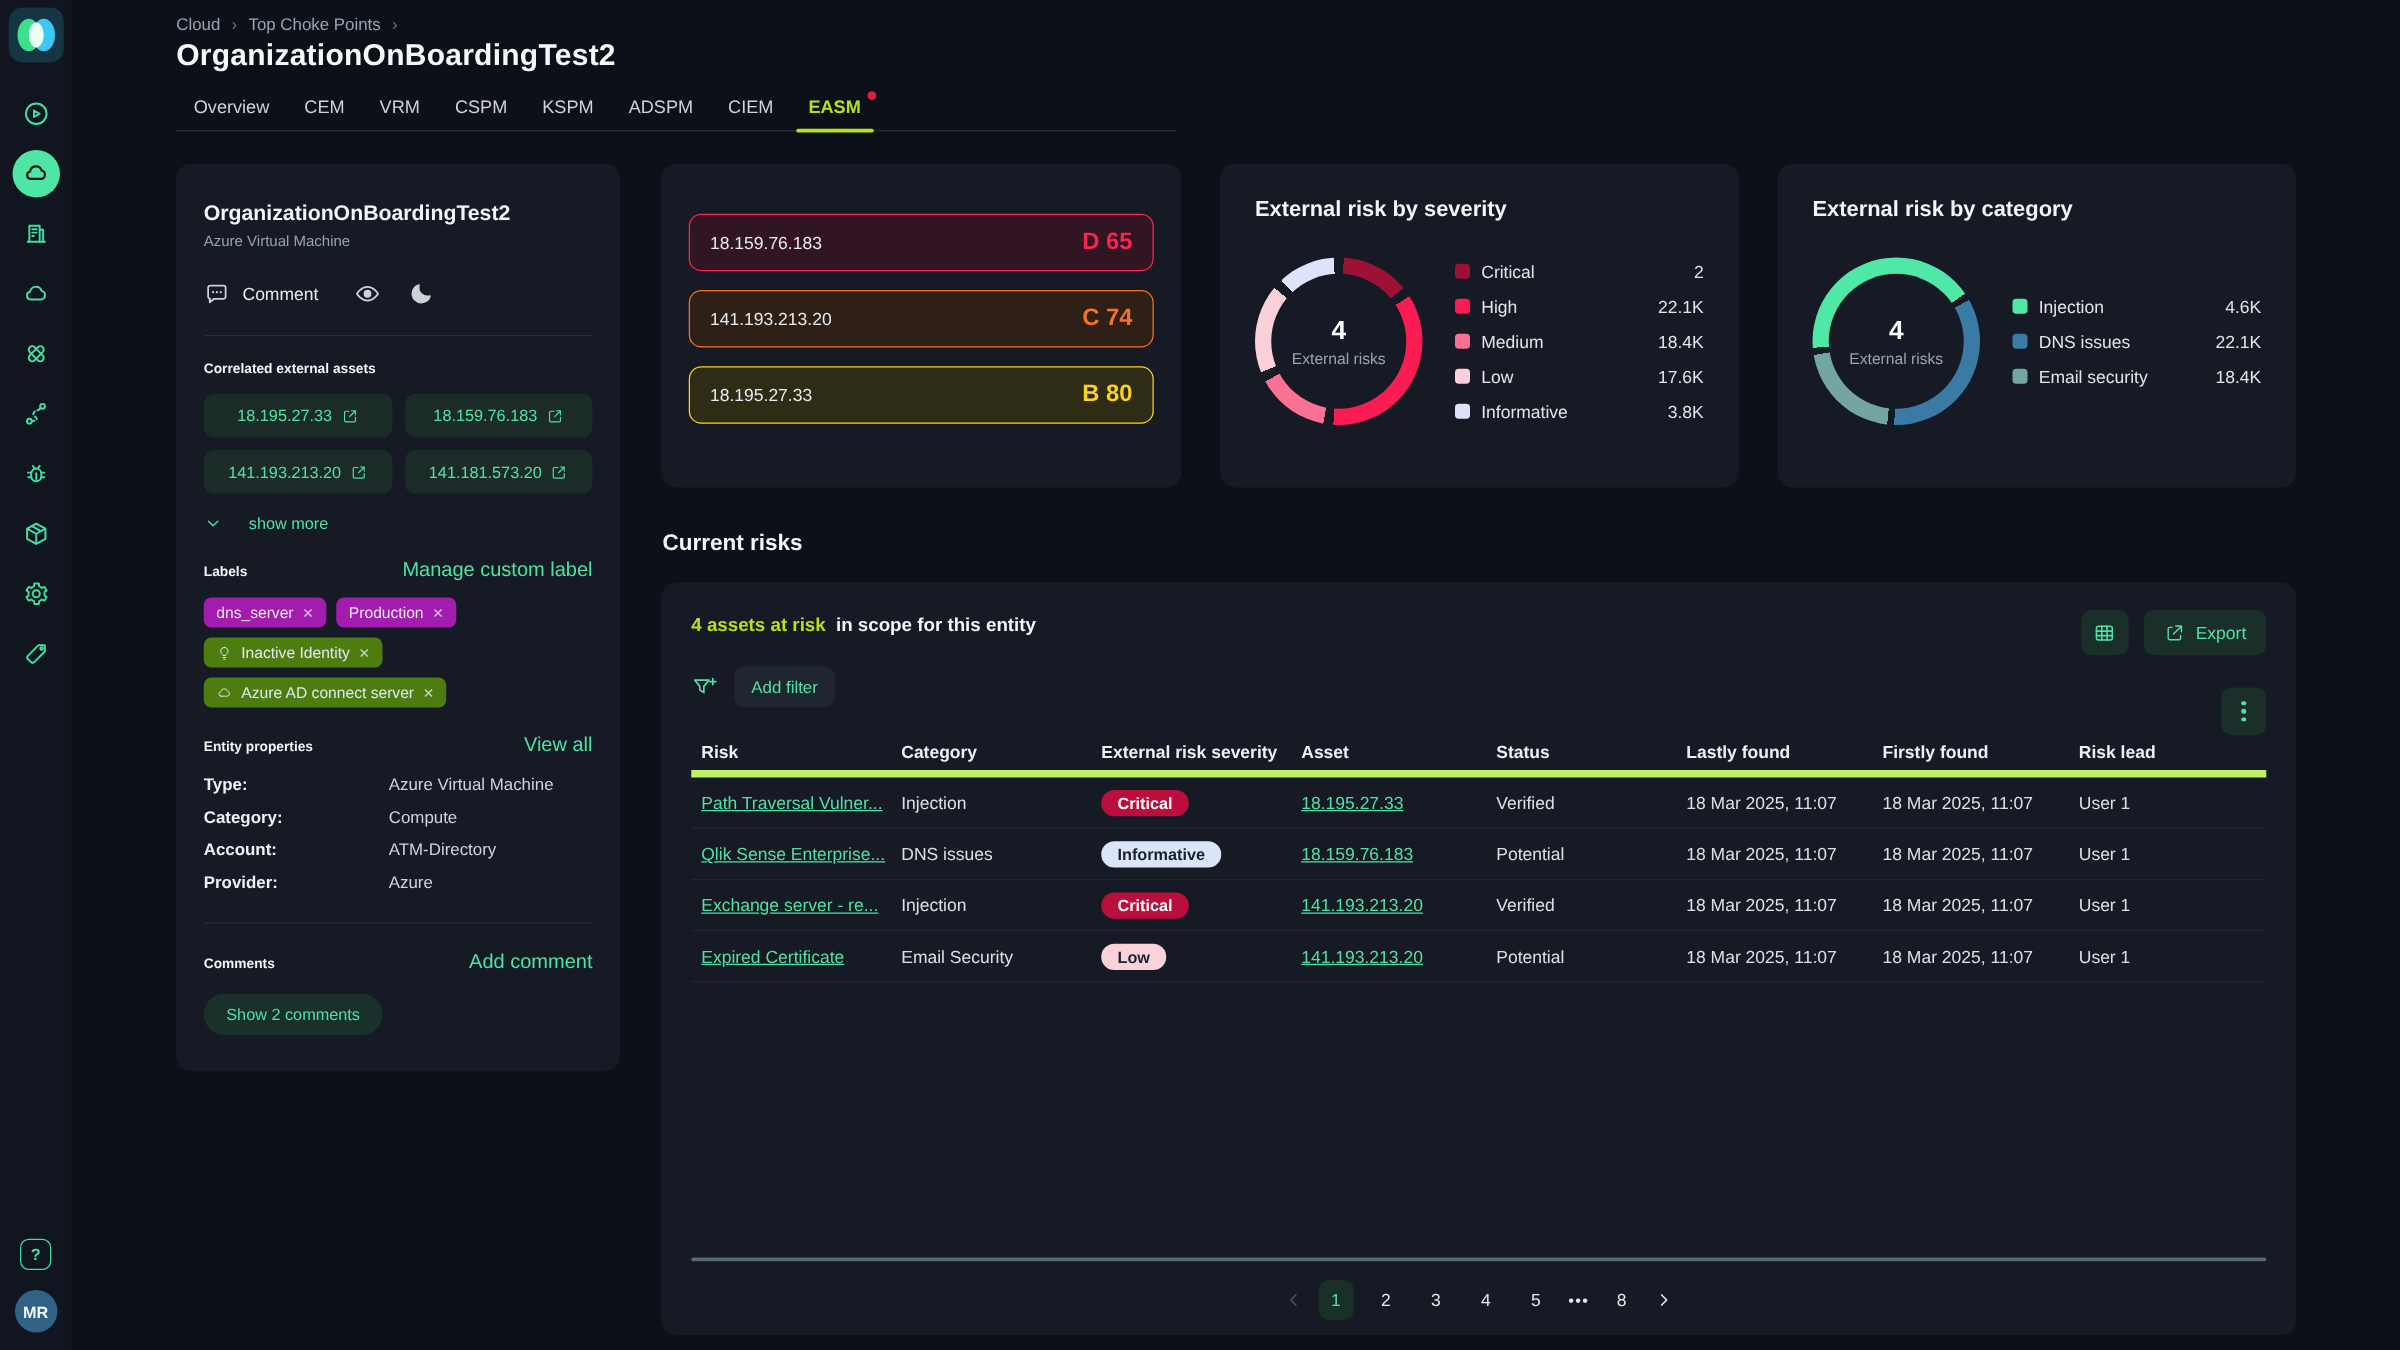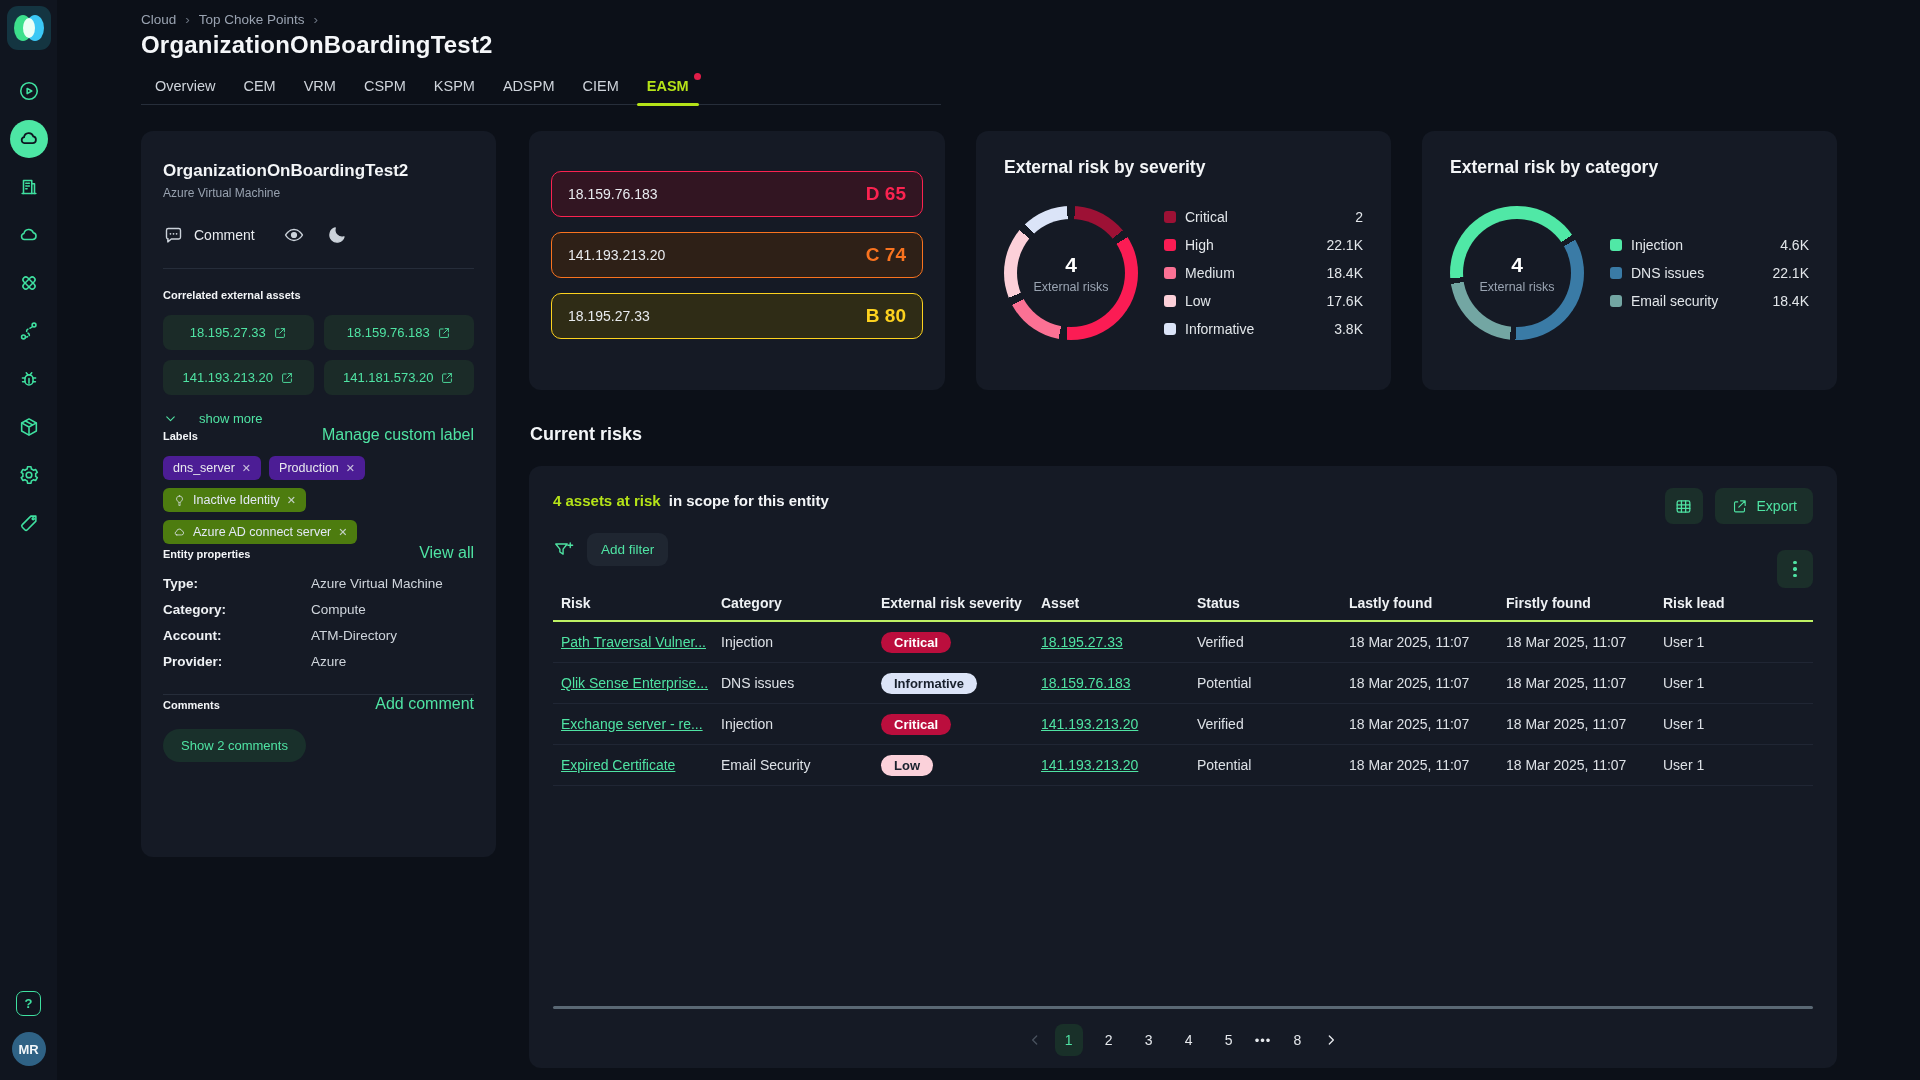"Labels" .section-head { margin-top: none -> 22px }
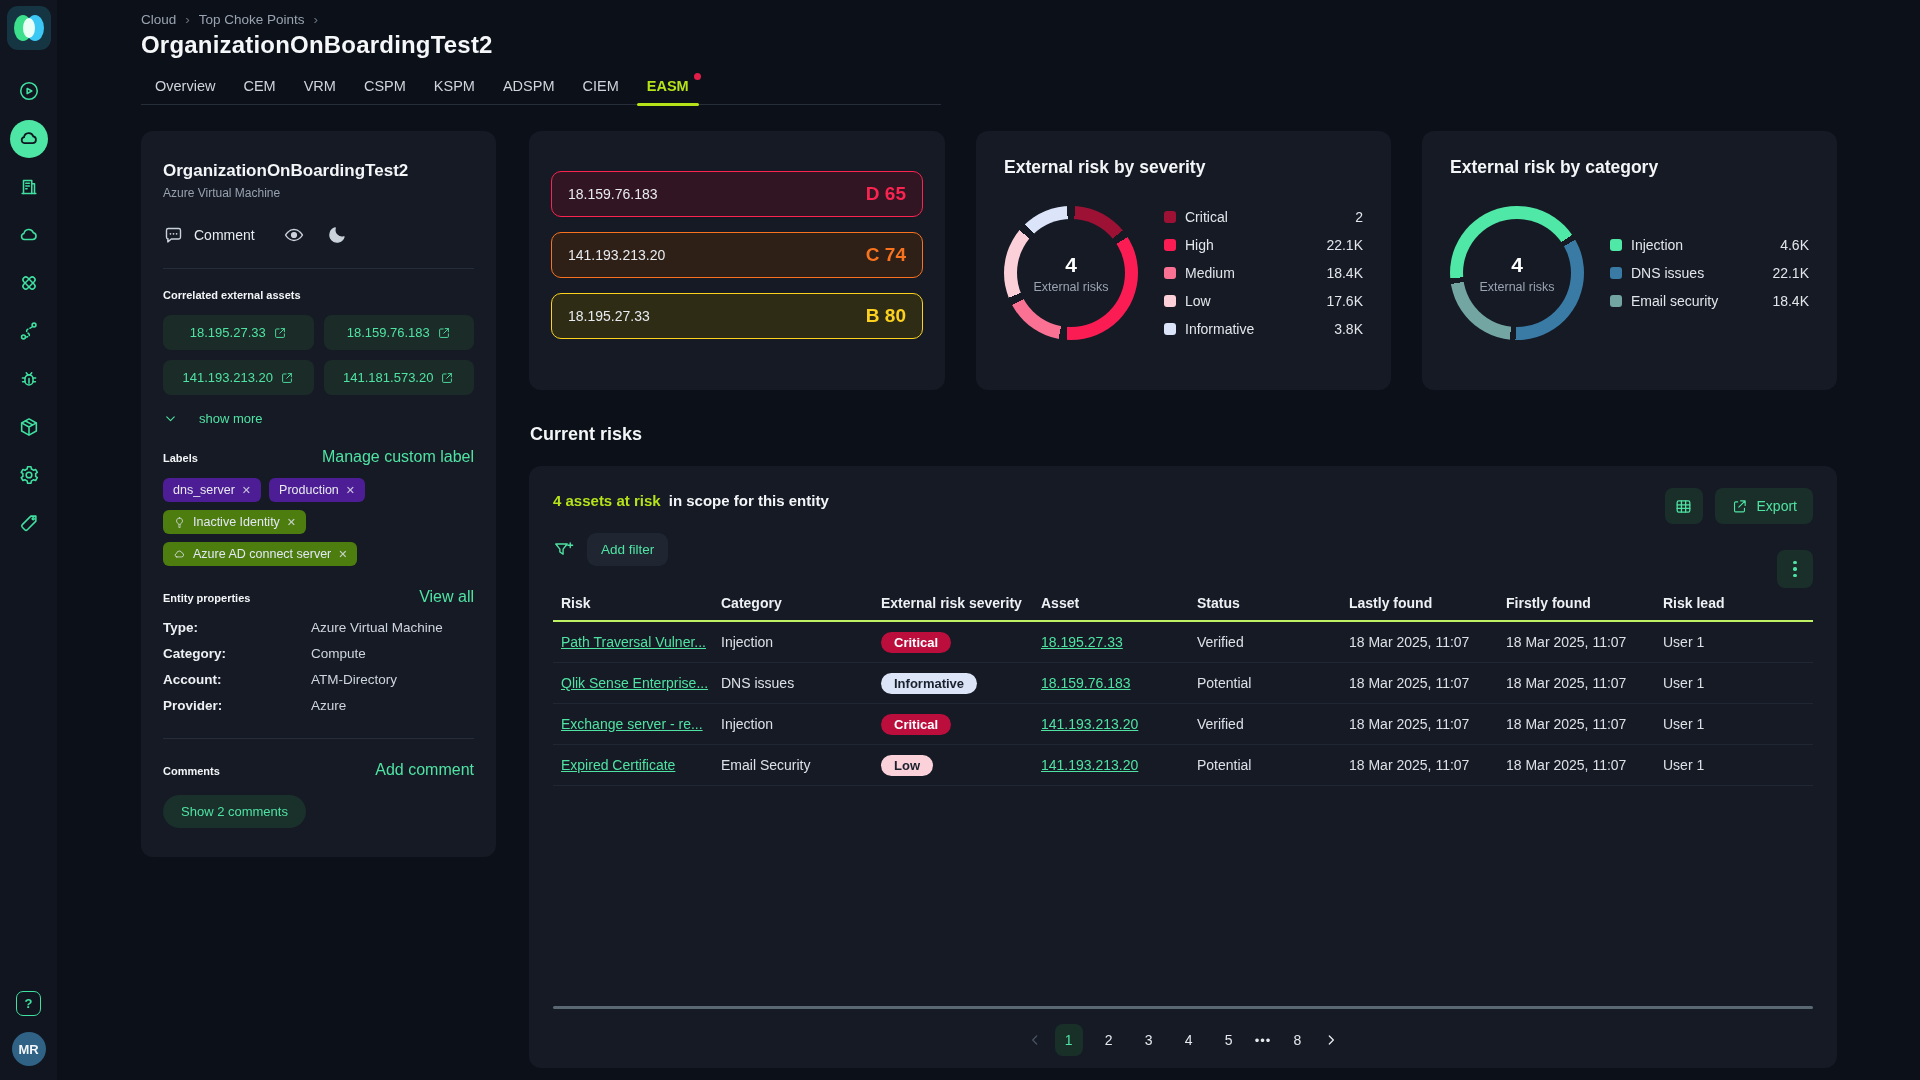"dns_server" .label-chip[data-variant="gray"] { background: #4c1d95 -> #a21caf }
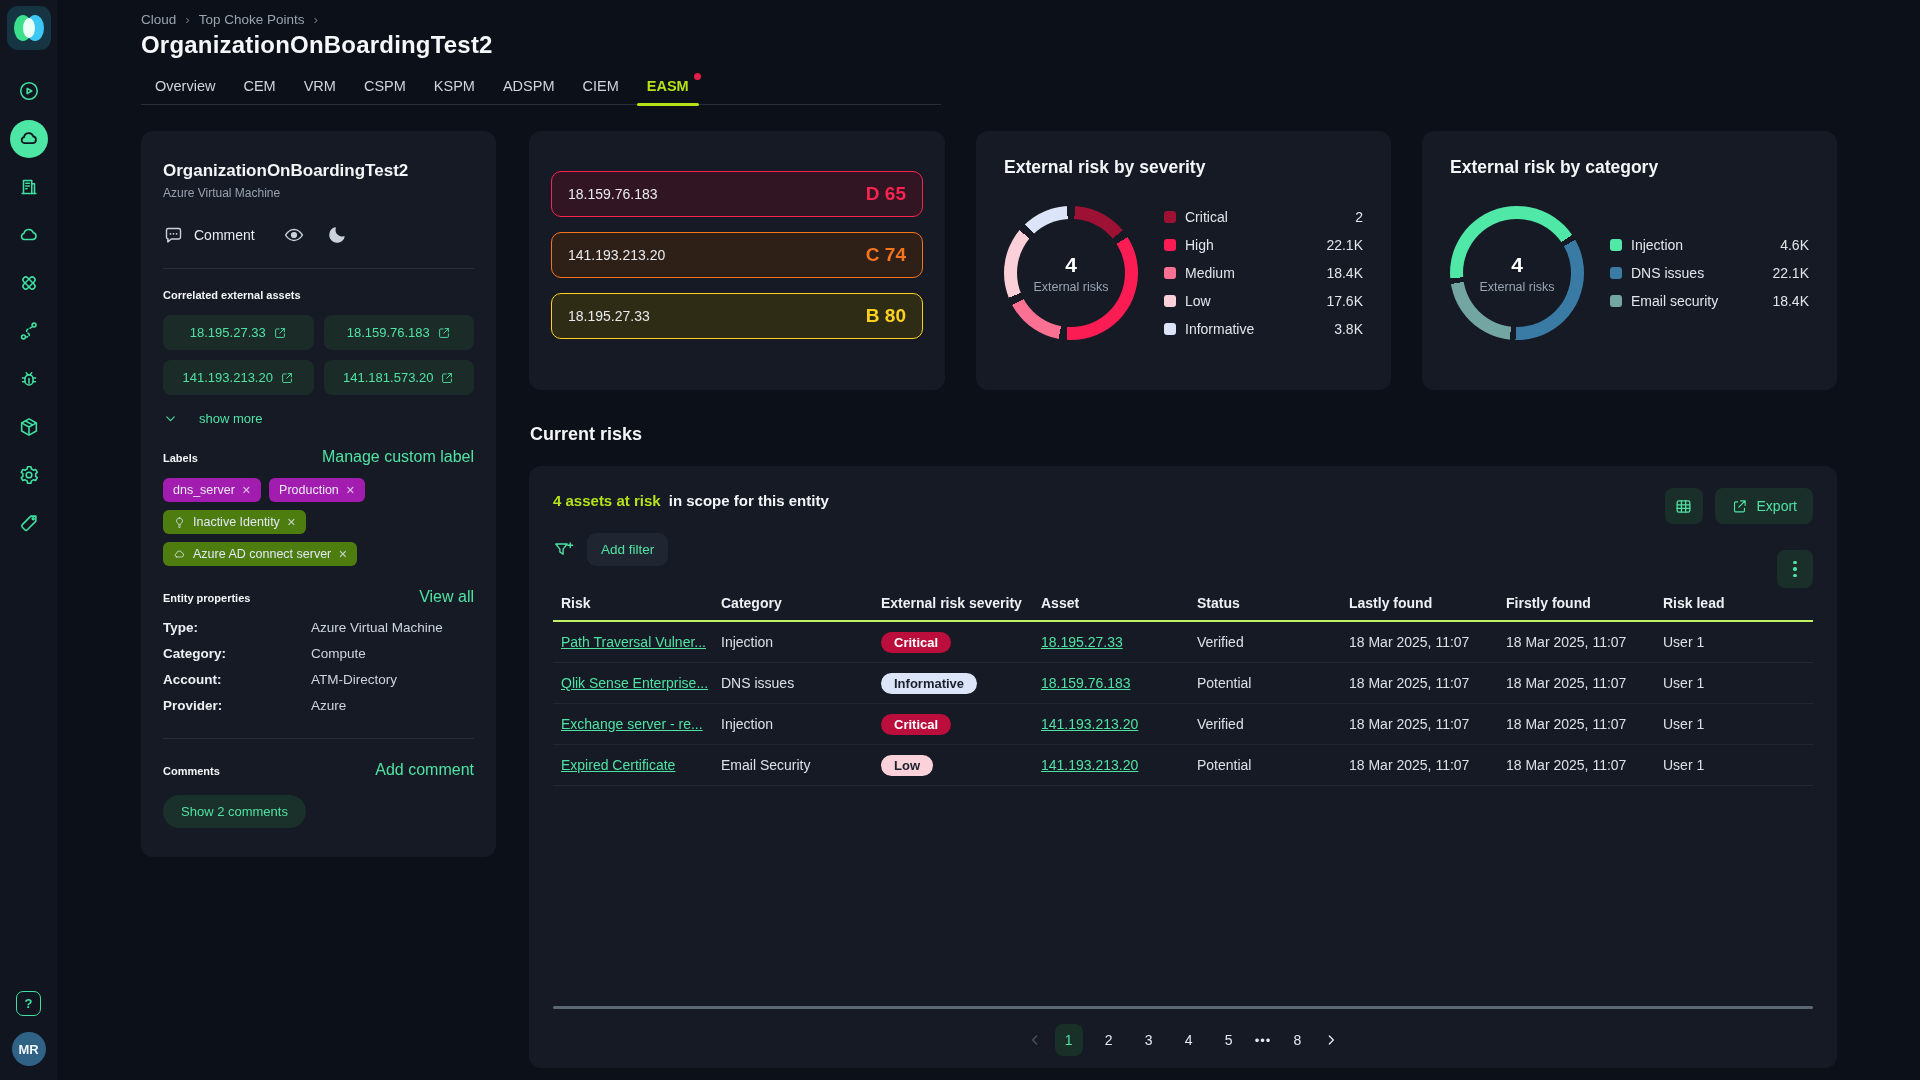"Risk" .thead { border-bottom: 2px solid #bef264 -> 6px solid #bef264 }
